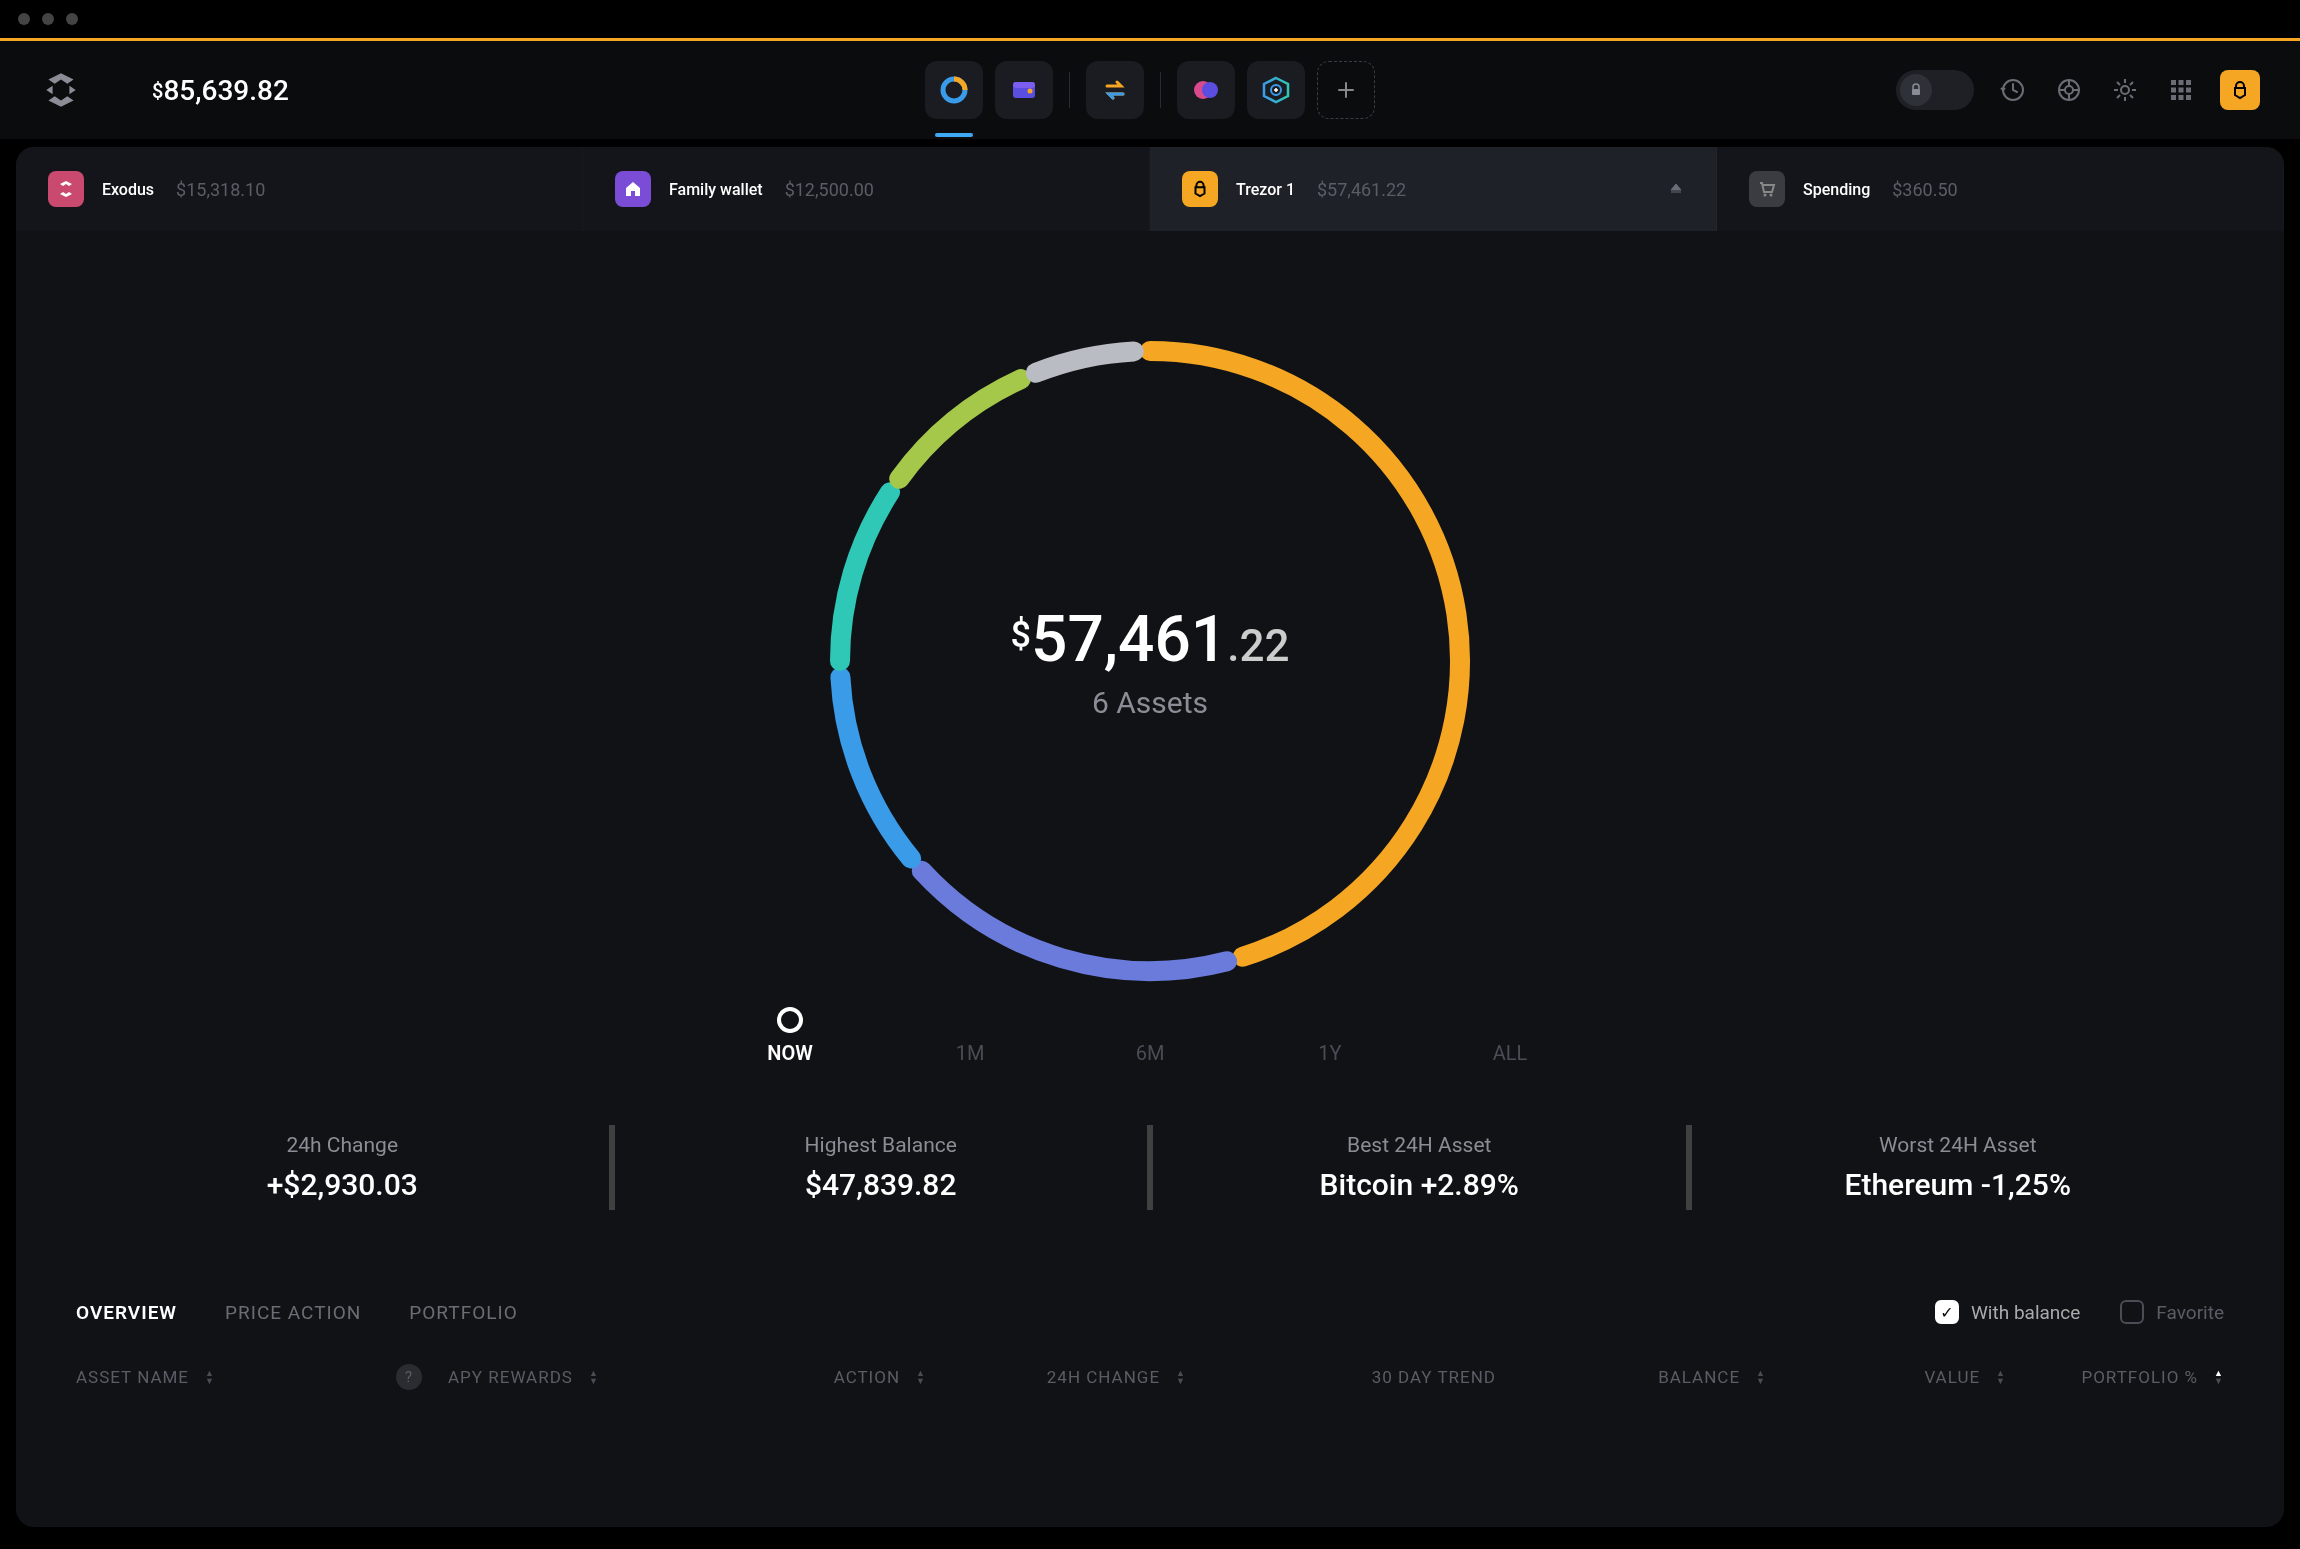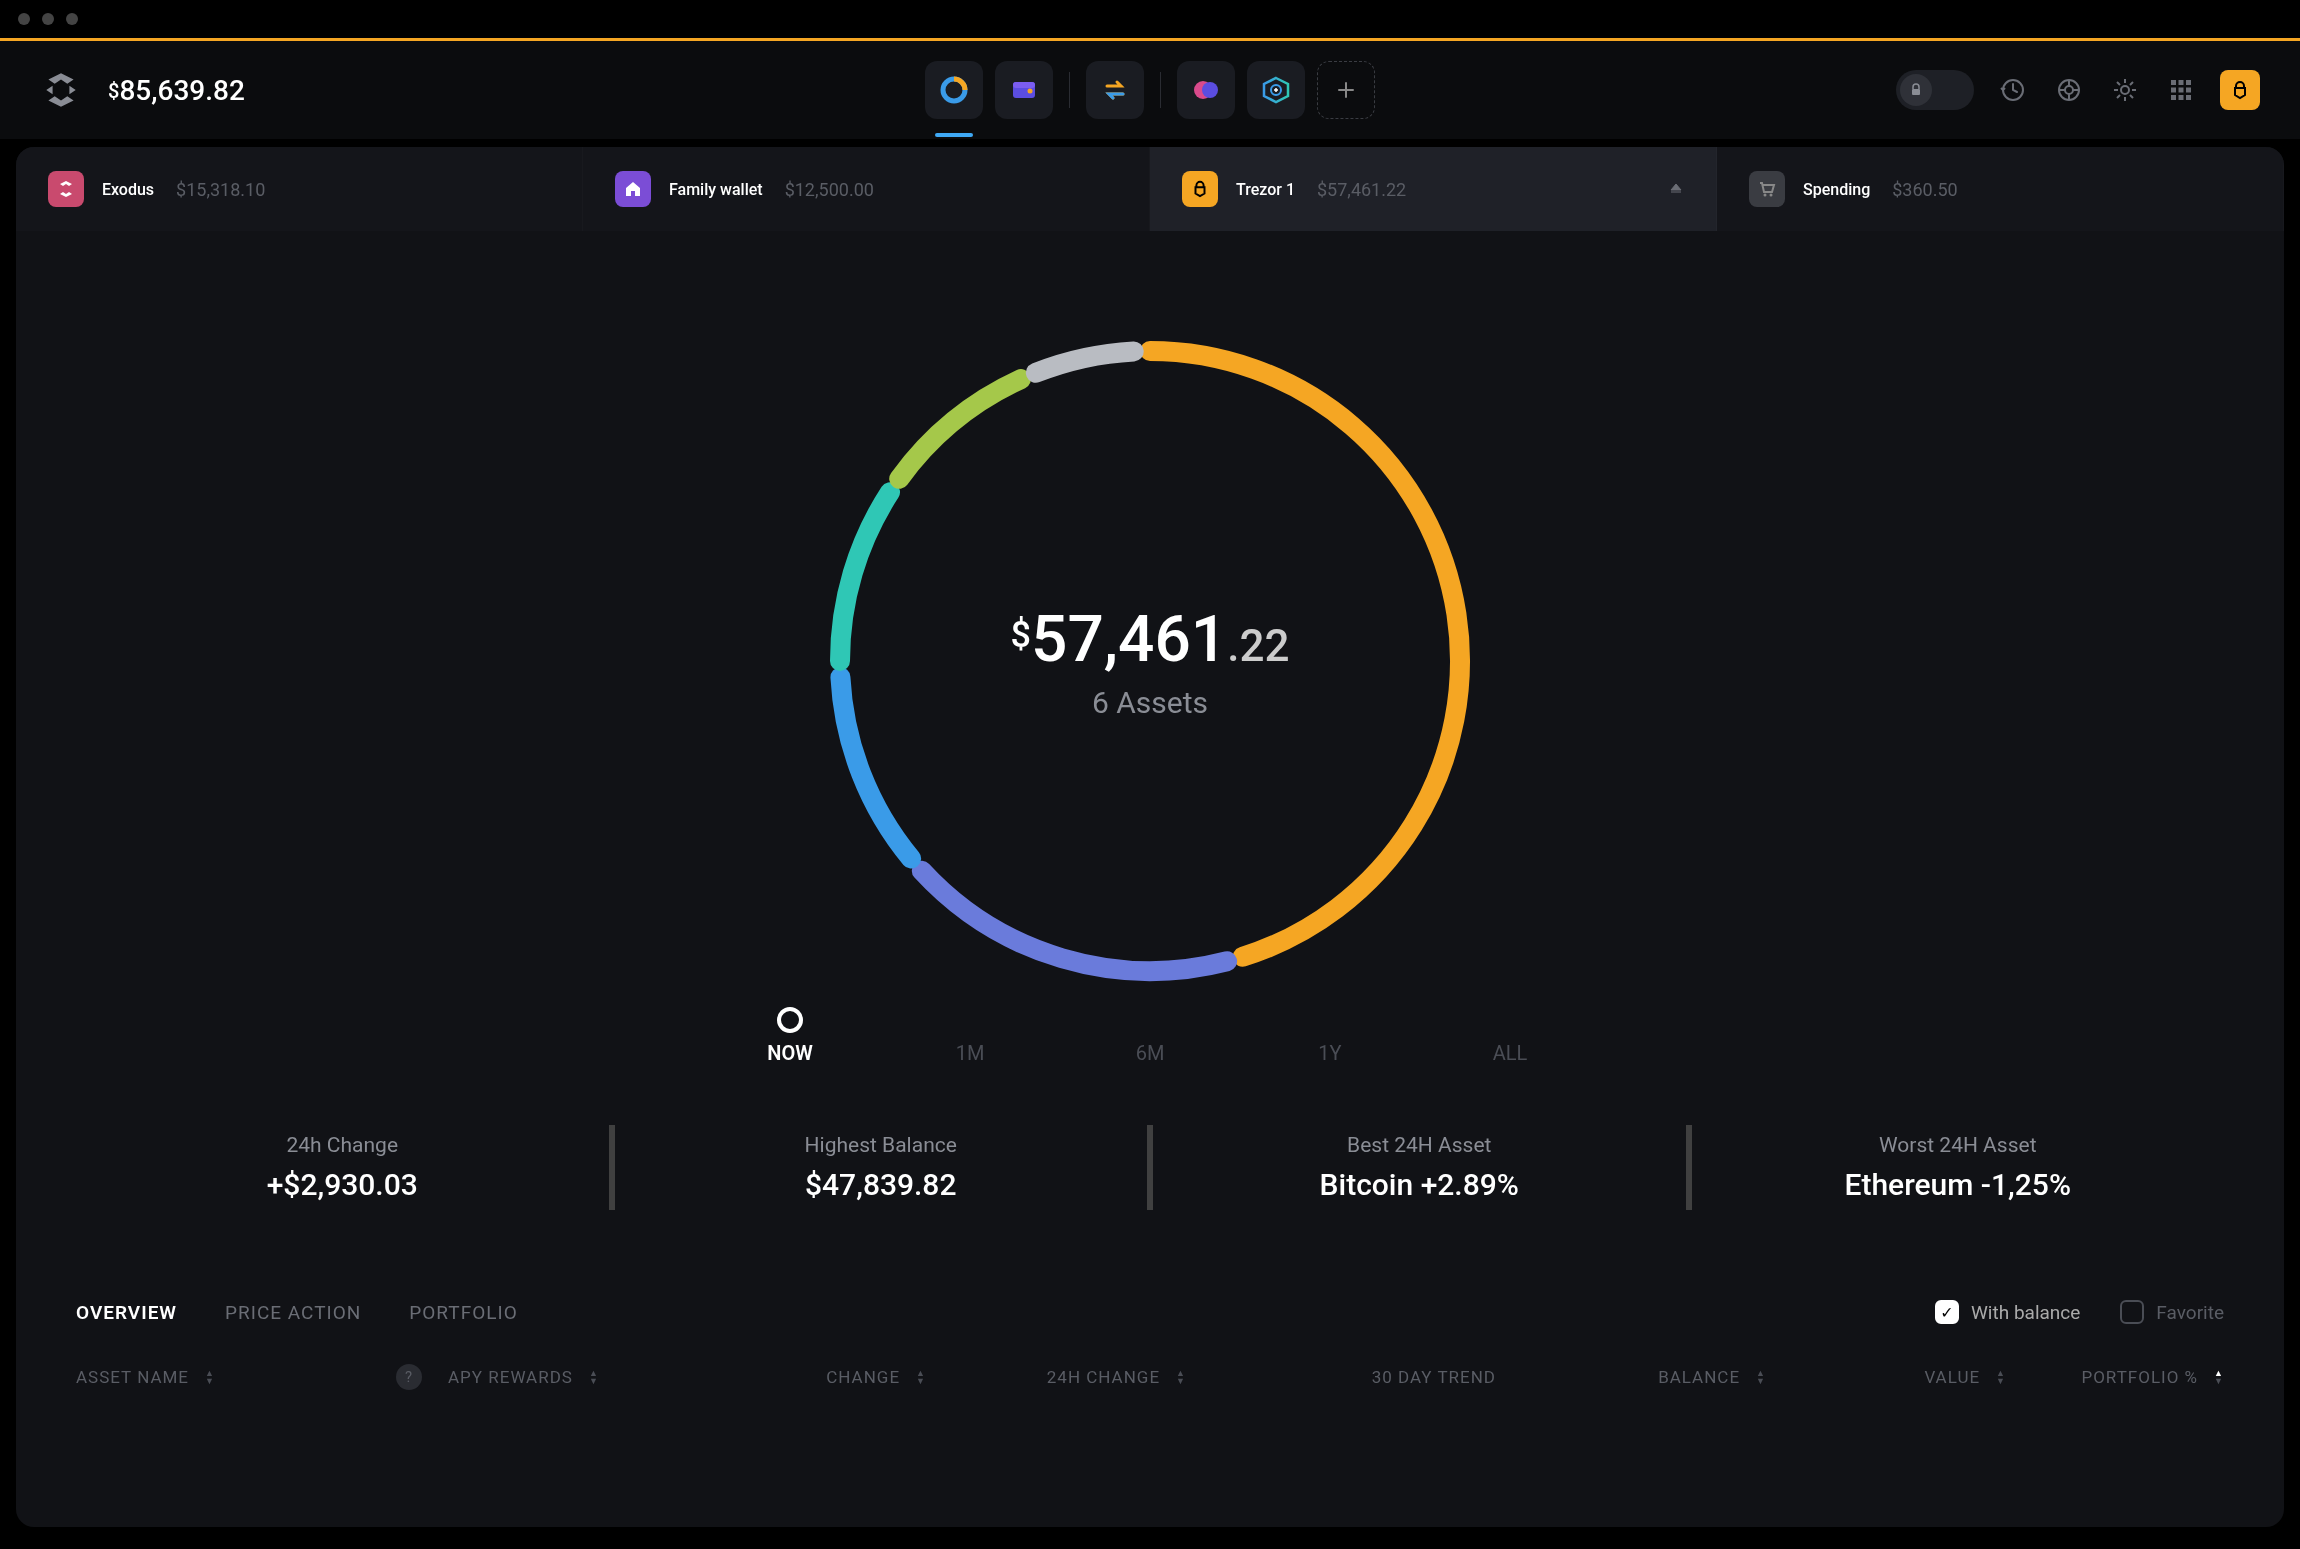"$85,639.82" .total-balance { margin-left: none -> 44px }
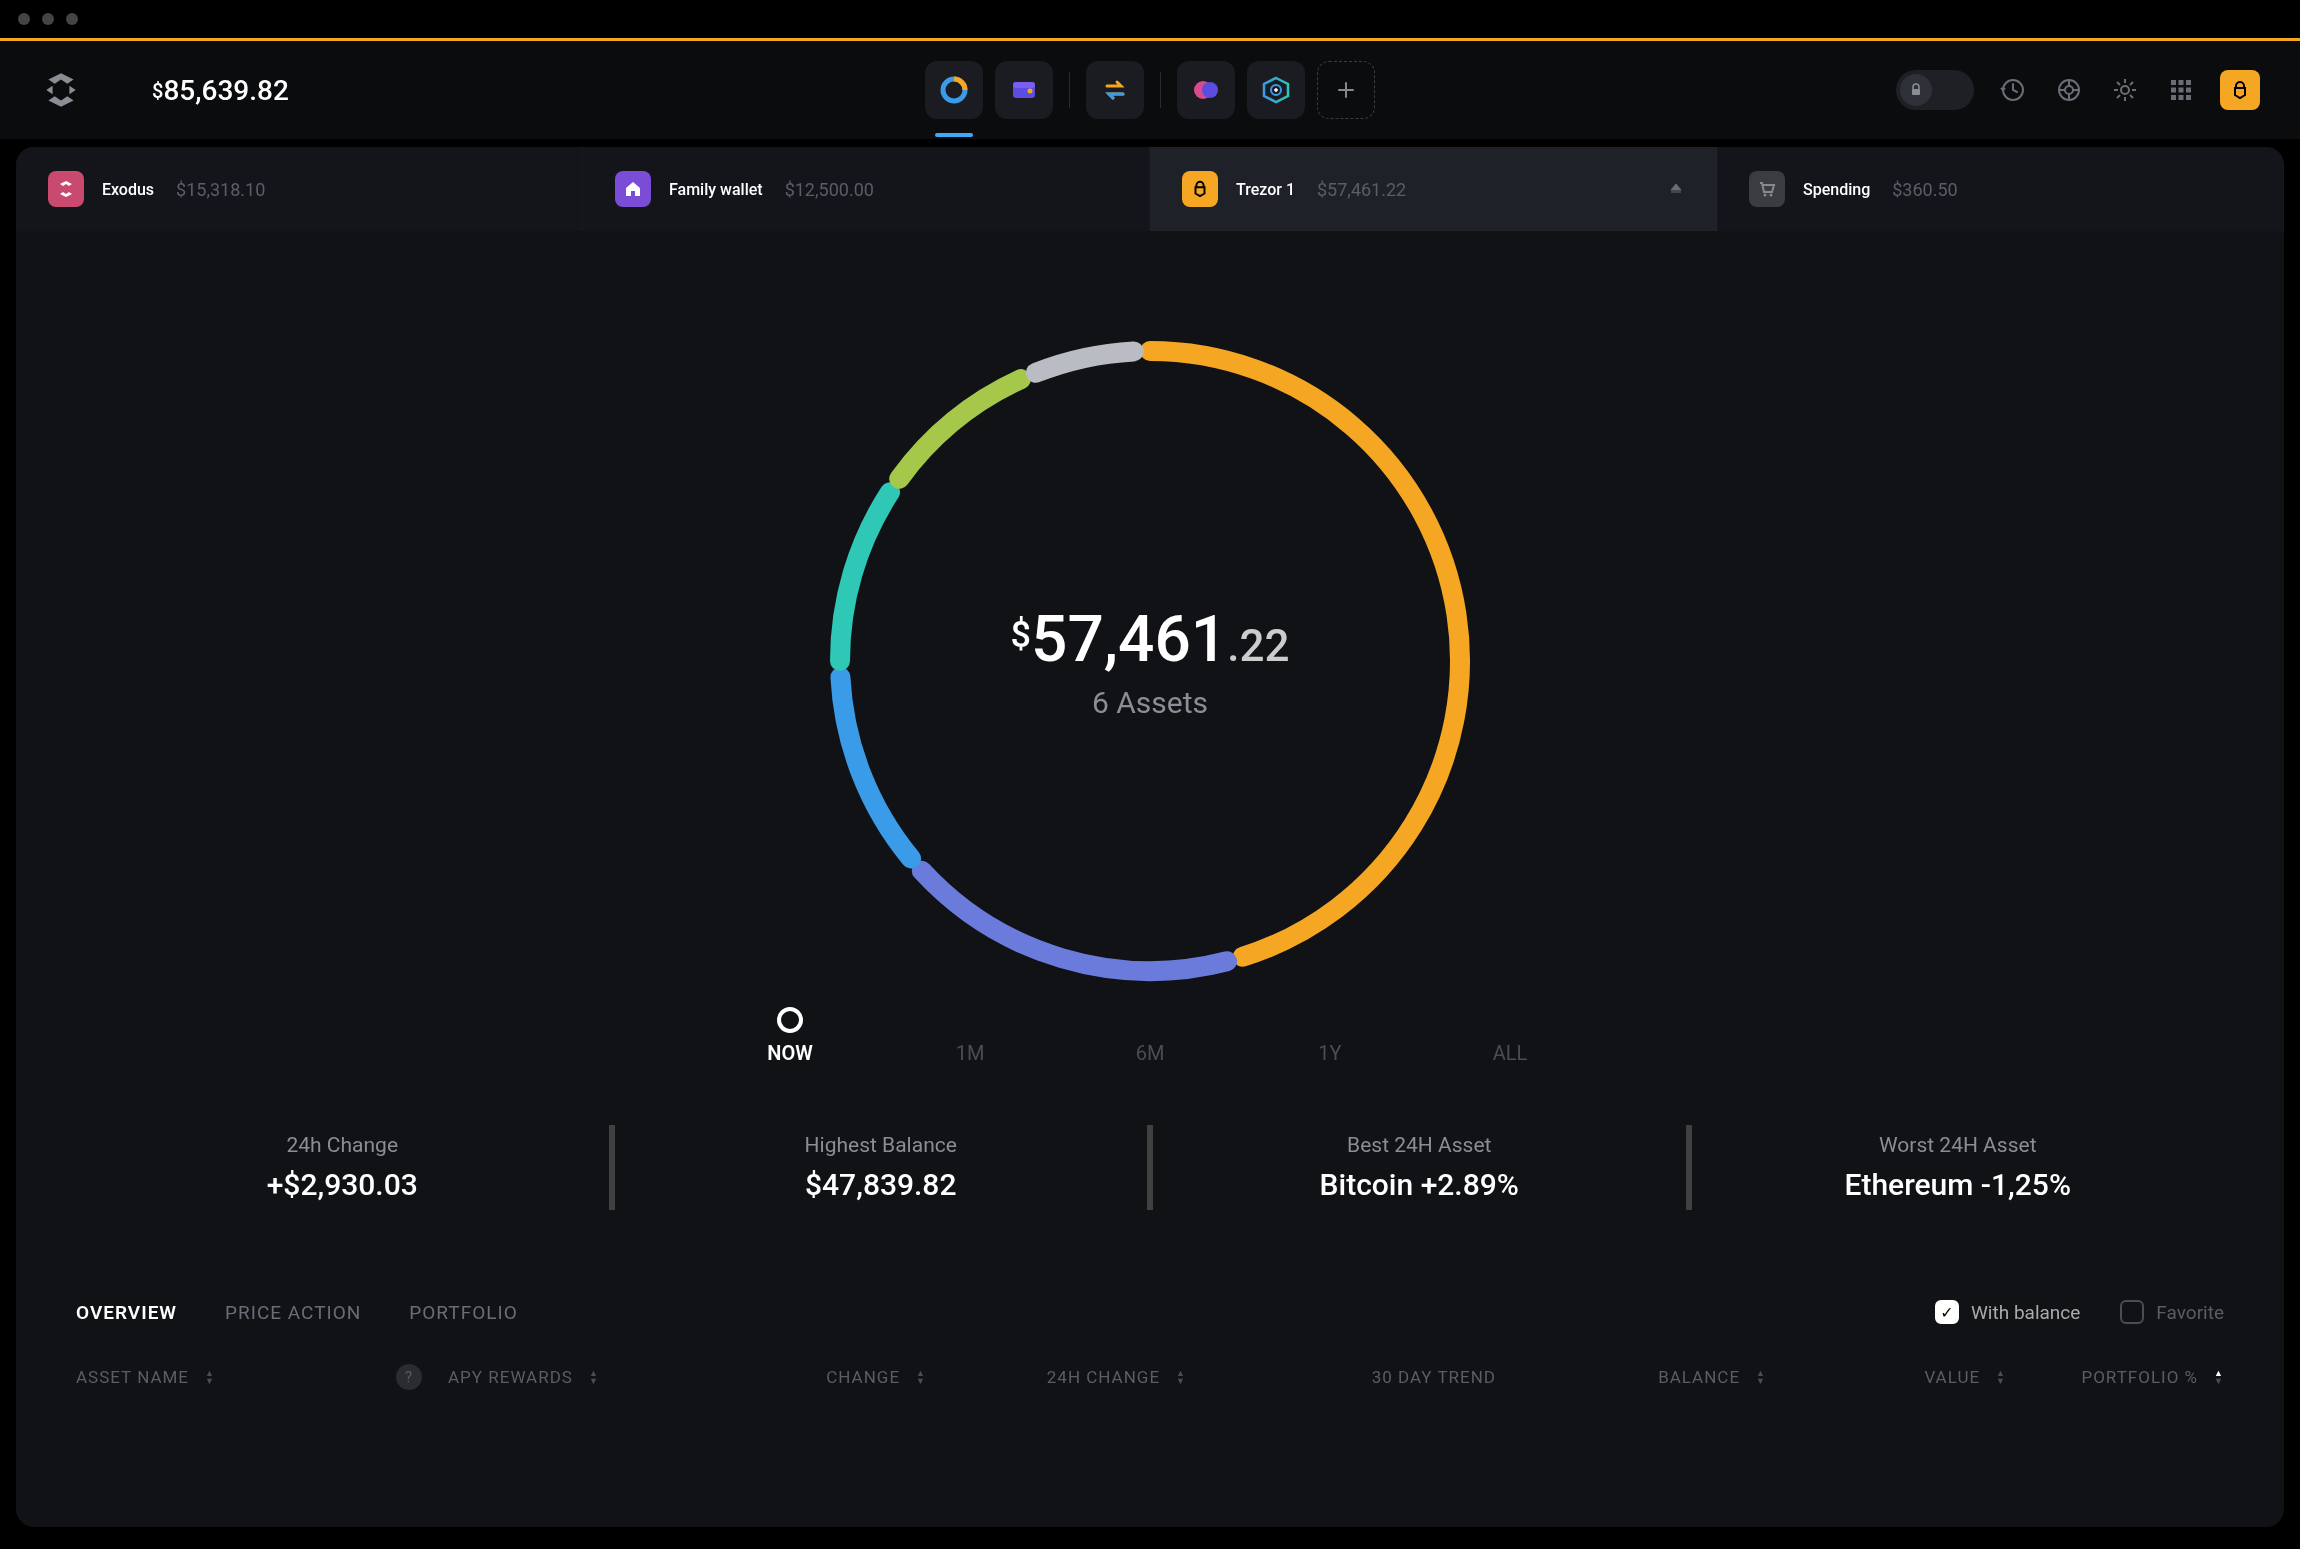"CHANGE" span { text: CHANGE -> ACTION }
